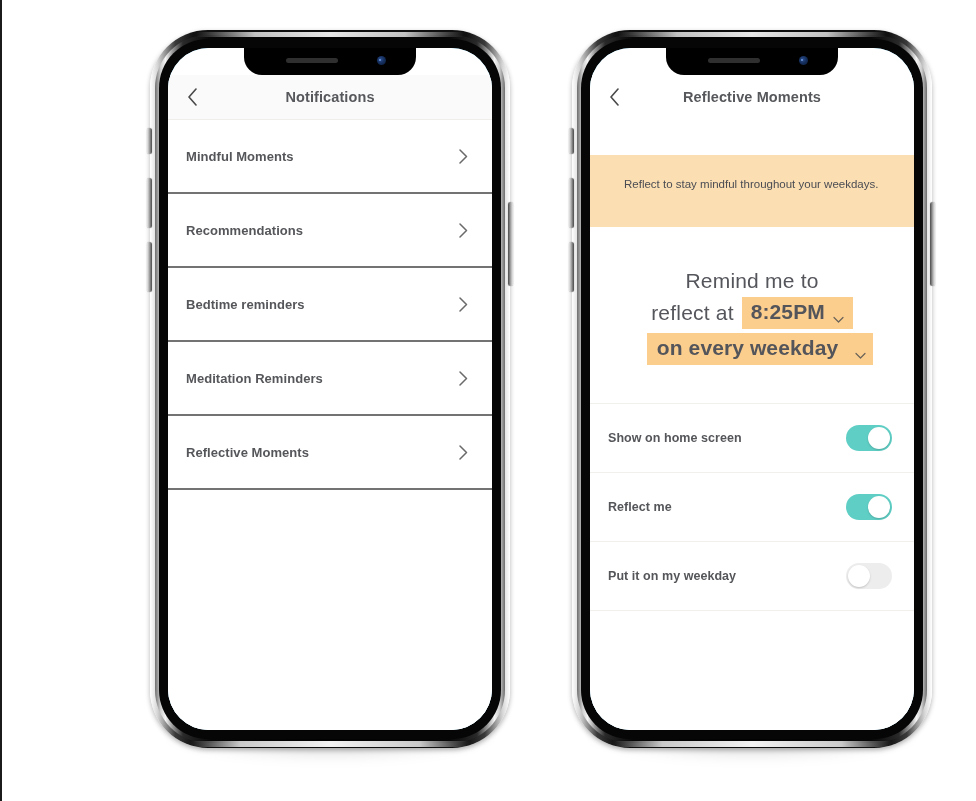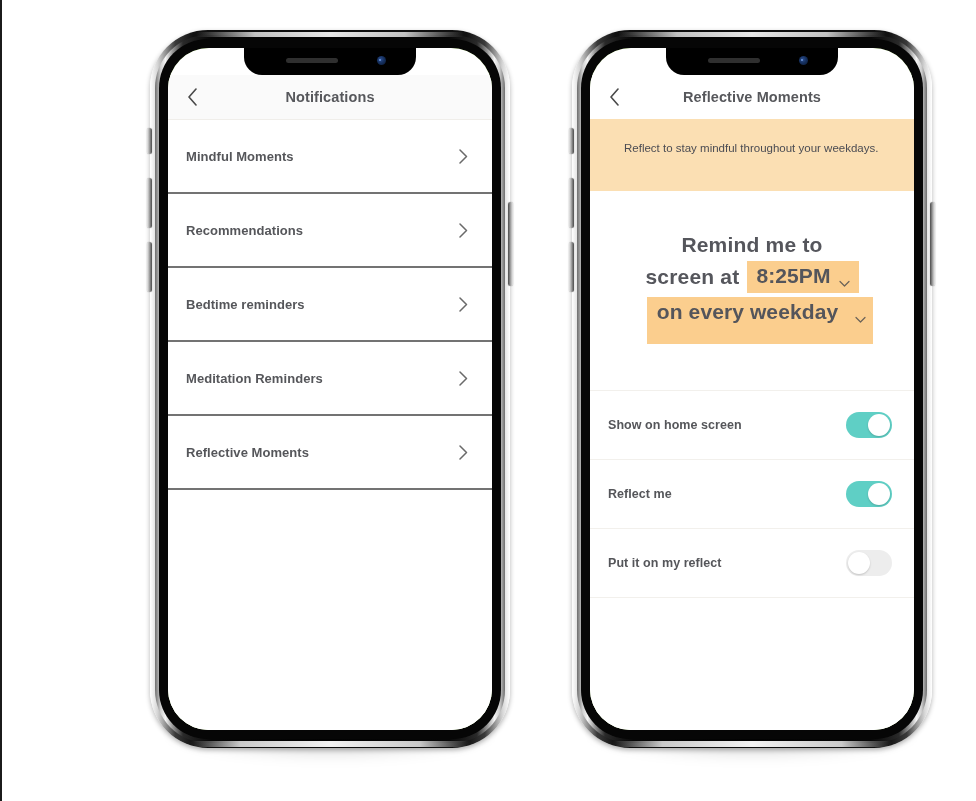"Notifications" .screen { background: #4d7c0f -> #7dd3fc }
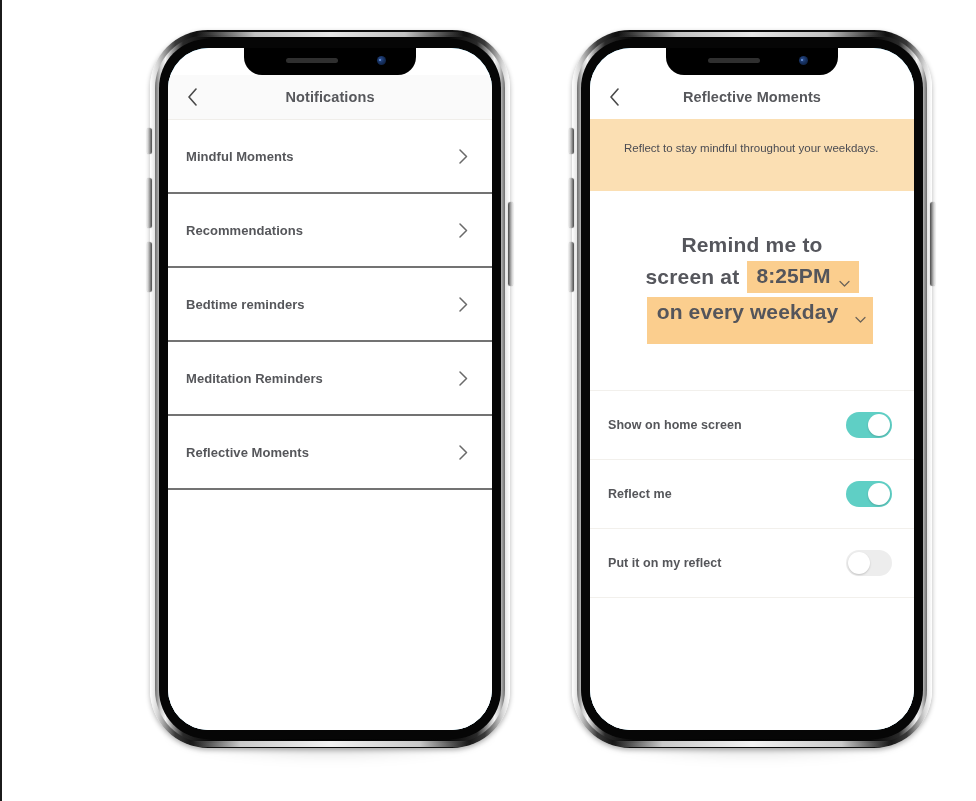"Reflect to stay mindful throughout" .banner { margin-top: none -> 36px }
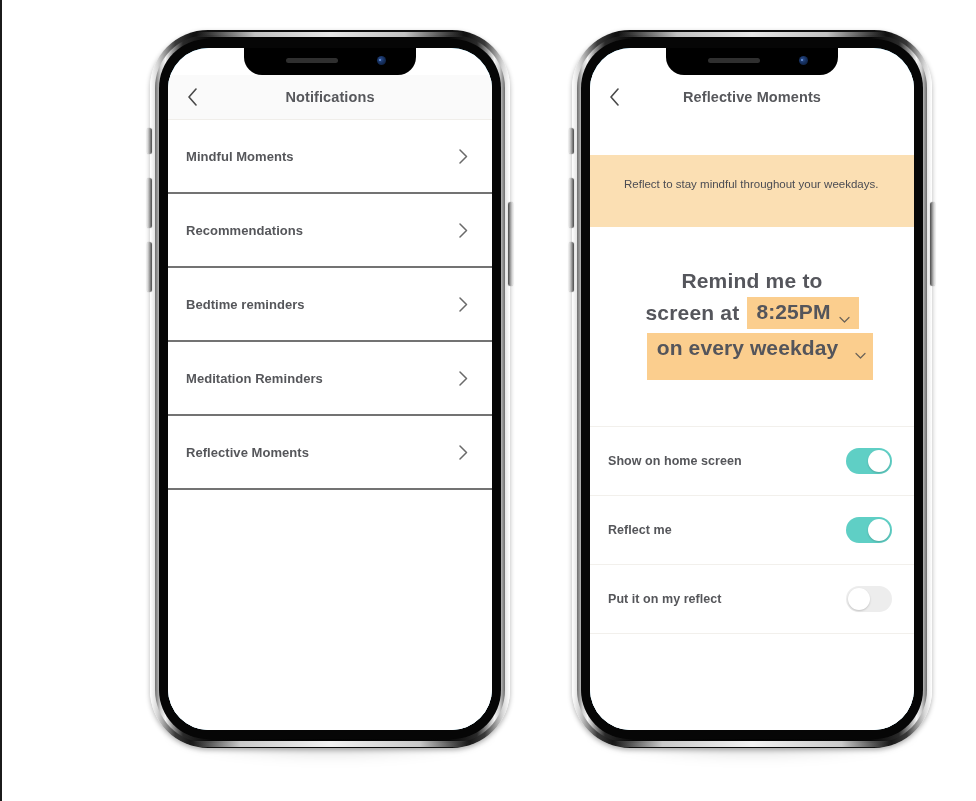"Remind me to" .sched-static { font-weight: bold -> normal }
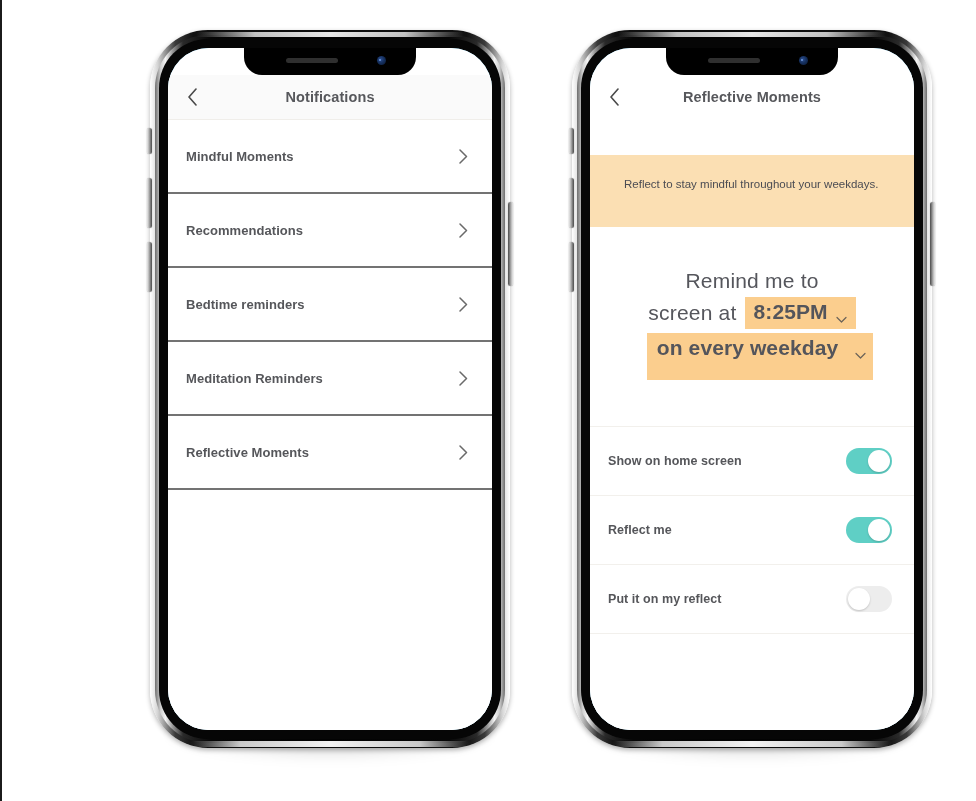"screen at" span.sched-static { text: screen -> reflect }
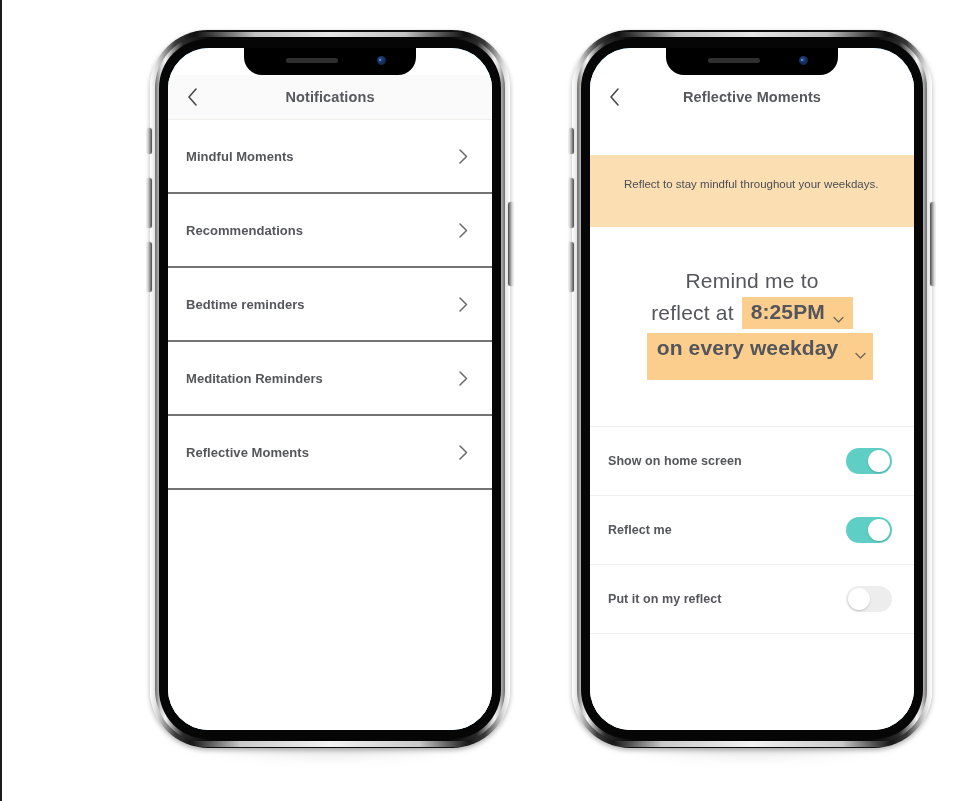"on every weekday" .chip.wide { padding: 2px 6px 18px 10px -> 2px 6px 3px 10px }
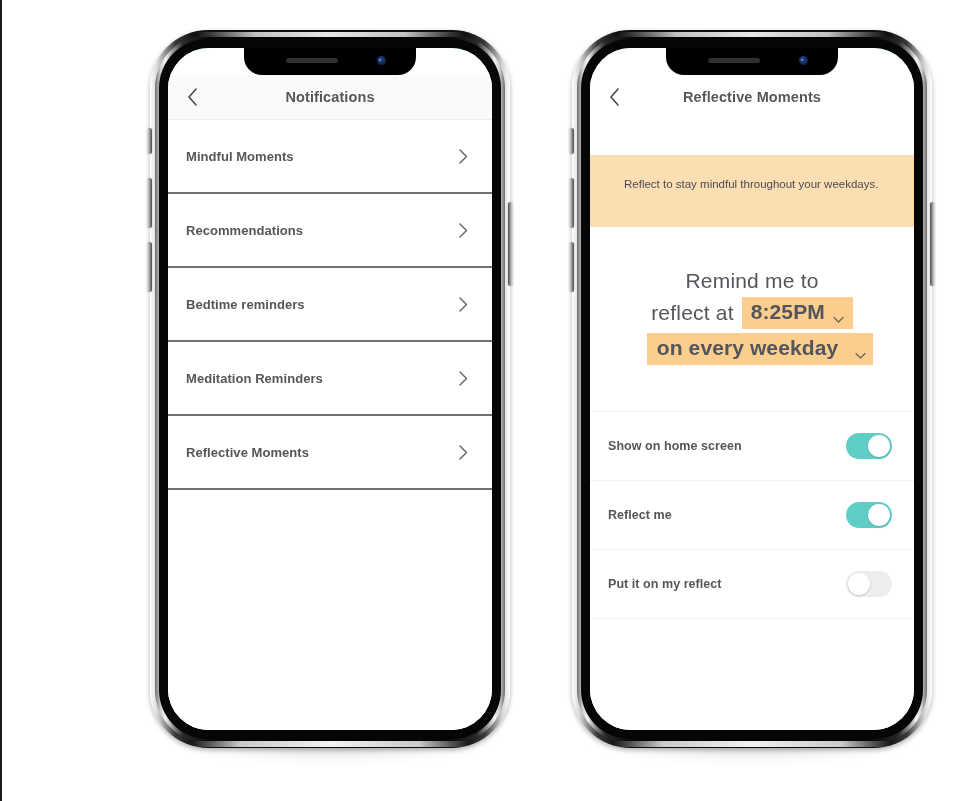"Show on home screen" .toggle-list { margin-top: 8px -> none }
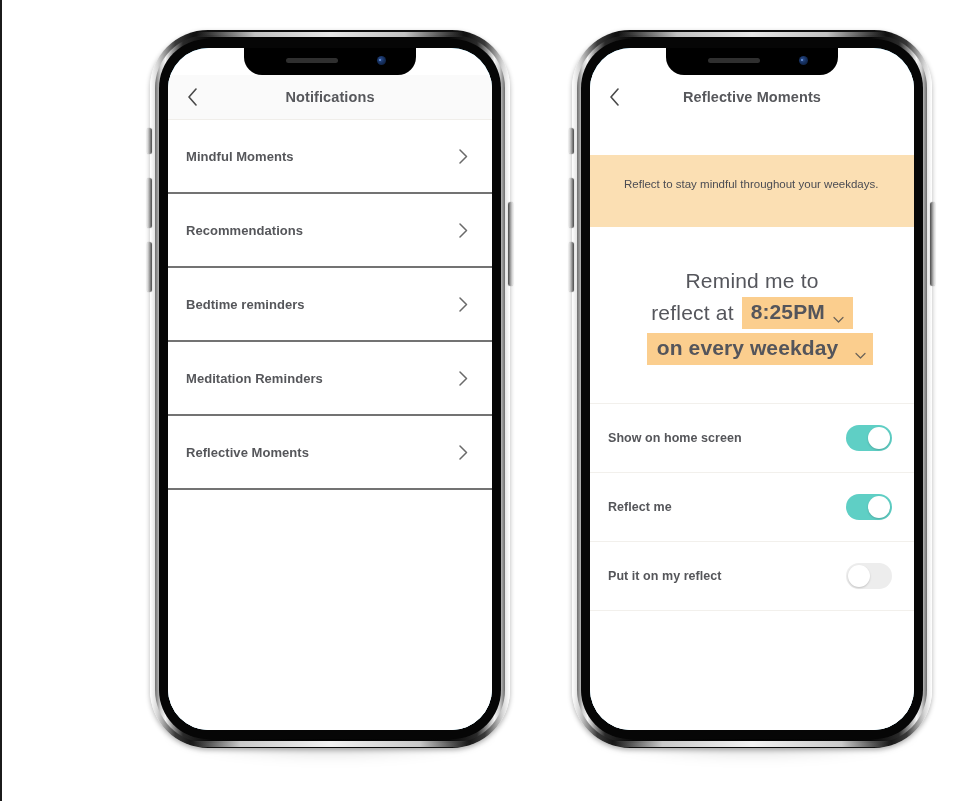"Put it on my reflect" div.toggle-label { text: reflect -> weekday }
